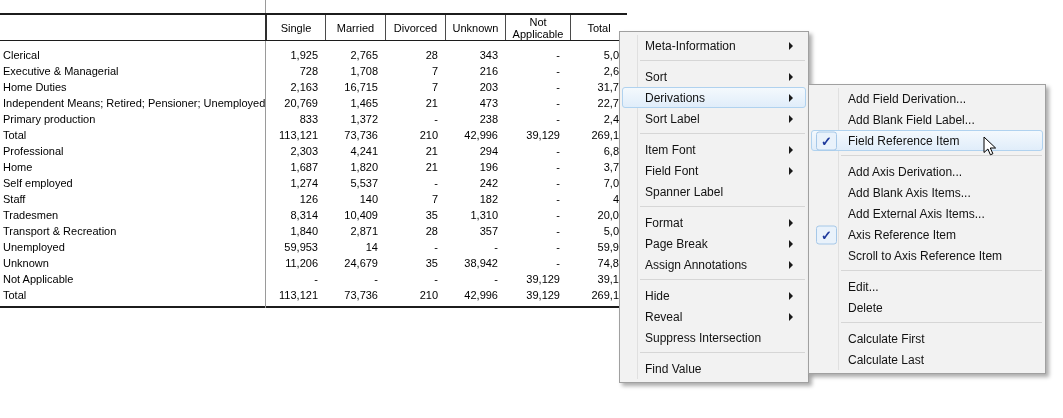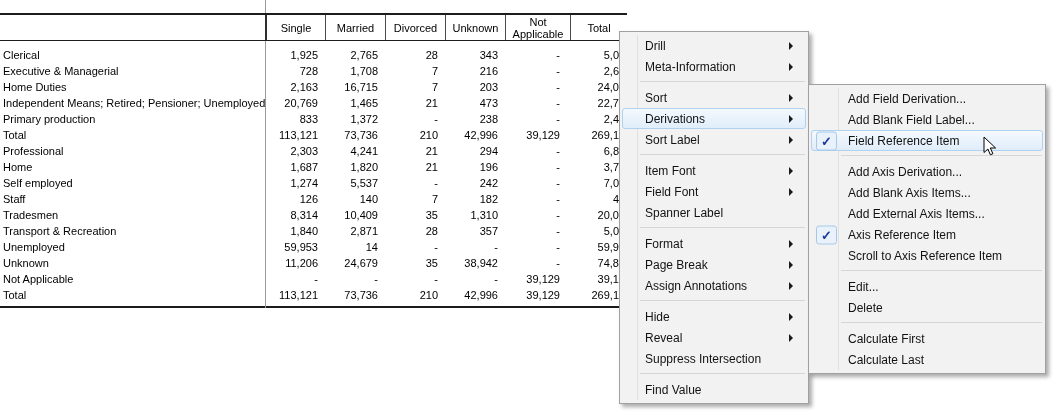"Drill" div.menu-item { html: <div> <span>Drill</span> <span></span> </div> -> none }
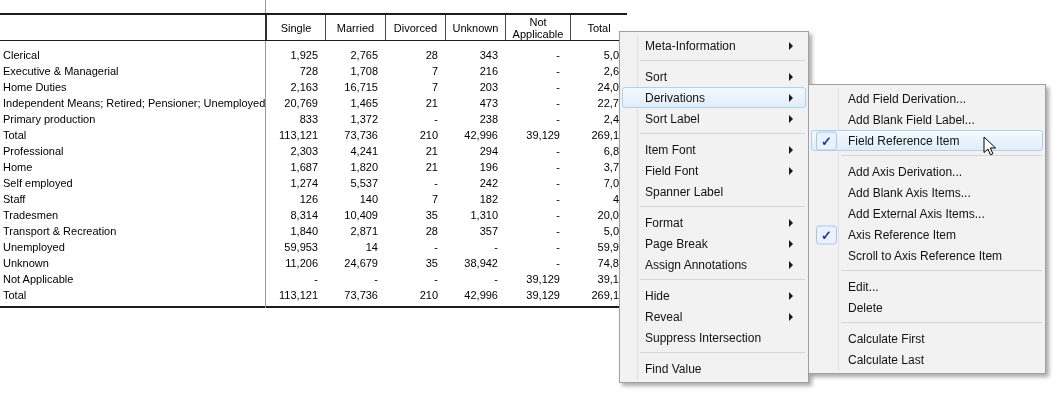"24,0" div.td { text: 24,0 -> 31,7 }
